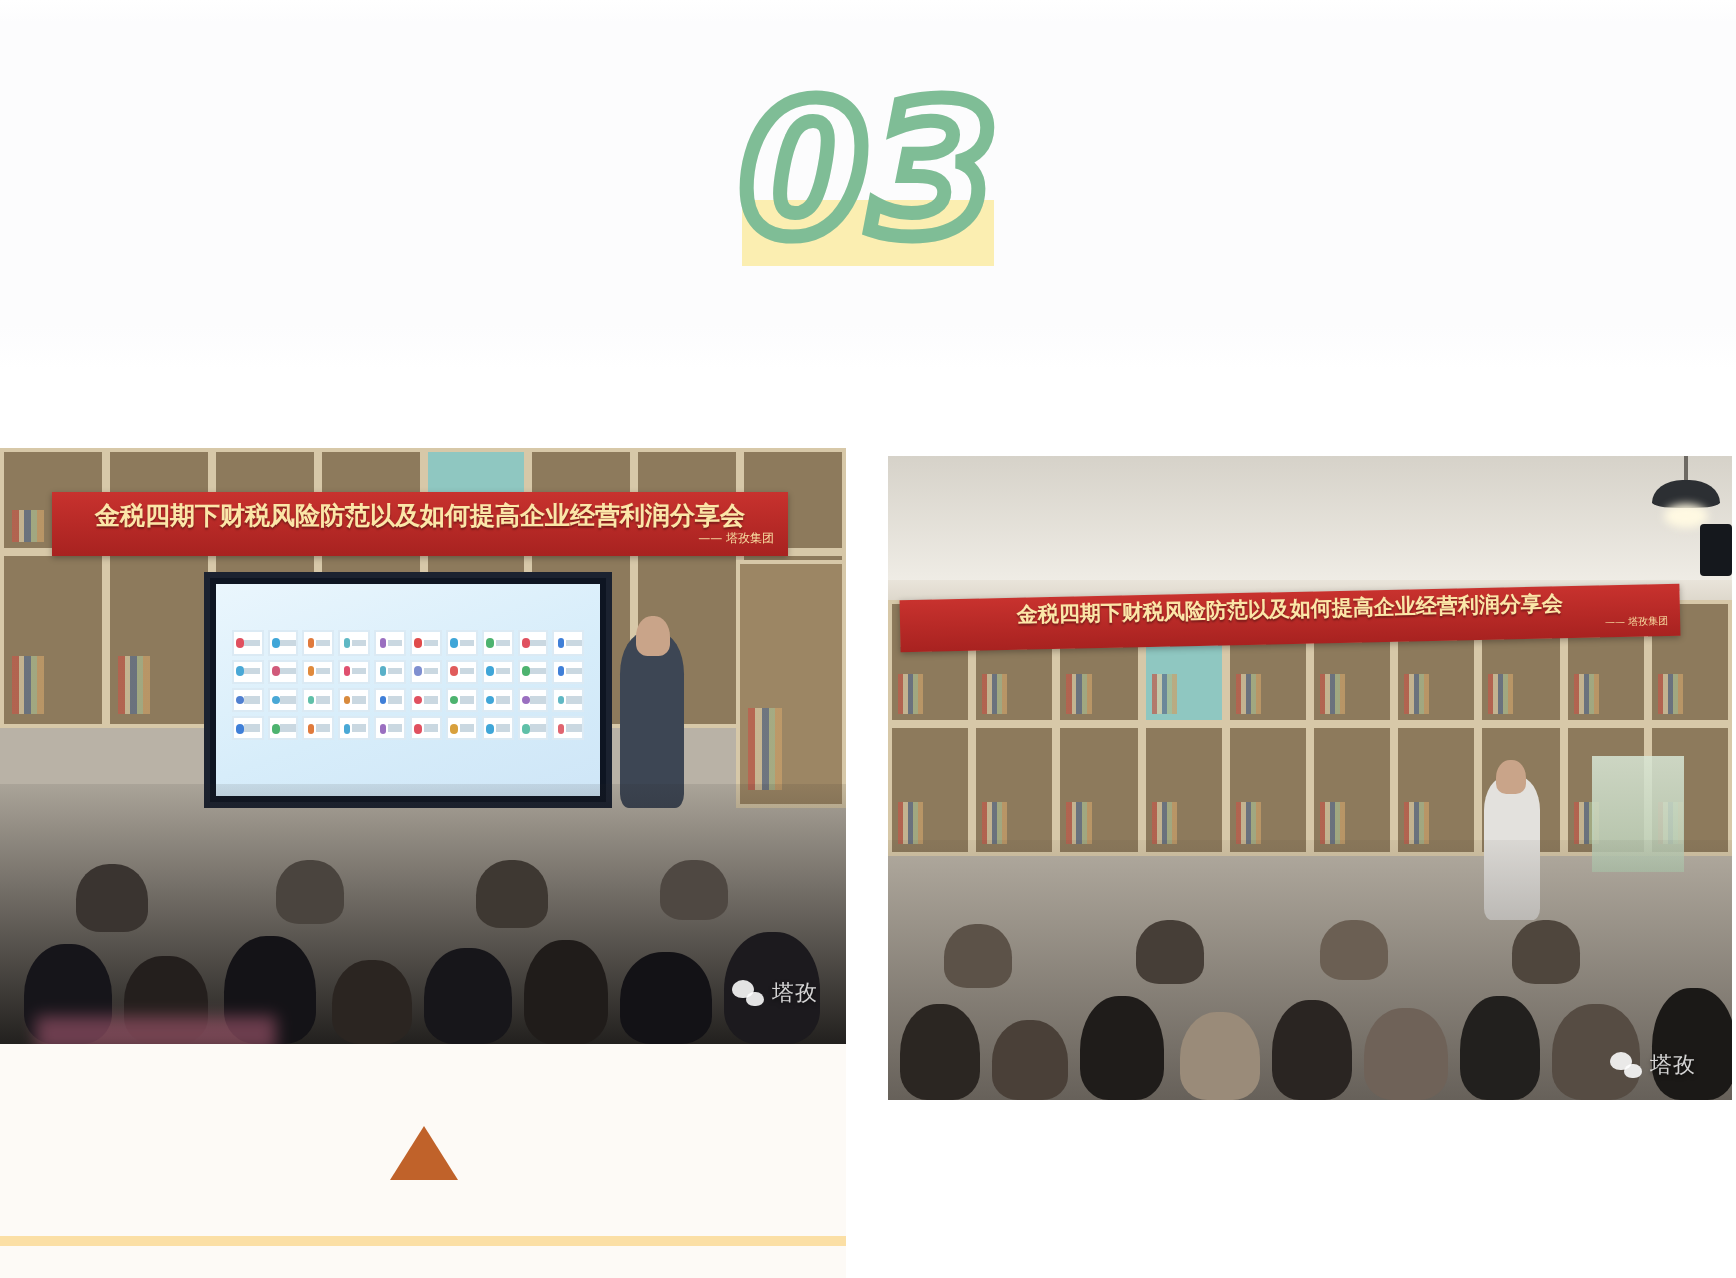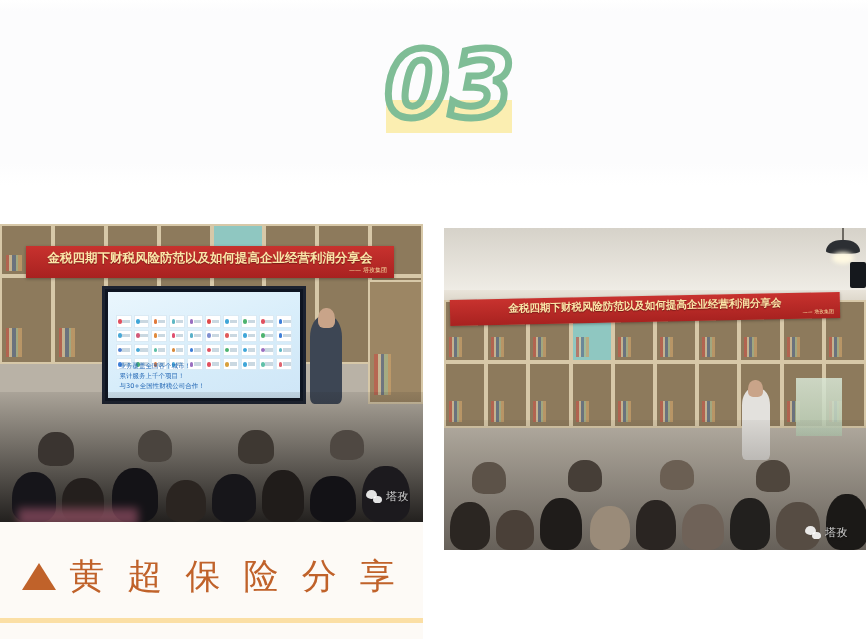"03" #section-number-wrap { margin-left: 15px -> none }
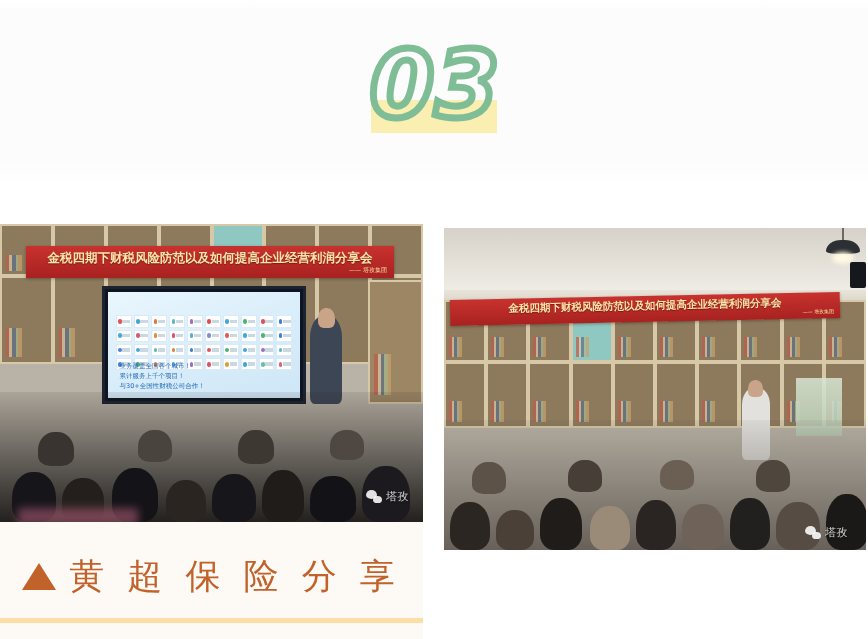"业务覆盖全国各个城市！" div.slide-bullets { html: <div> <div>业务覆盖全国各个城市！</div> <div>累计服务上千个项目！</div> <div>与30+全国性财税公司合作！</div> </div> -> none }
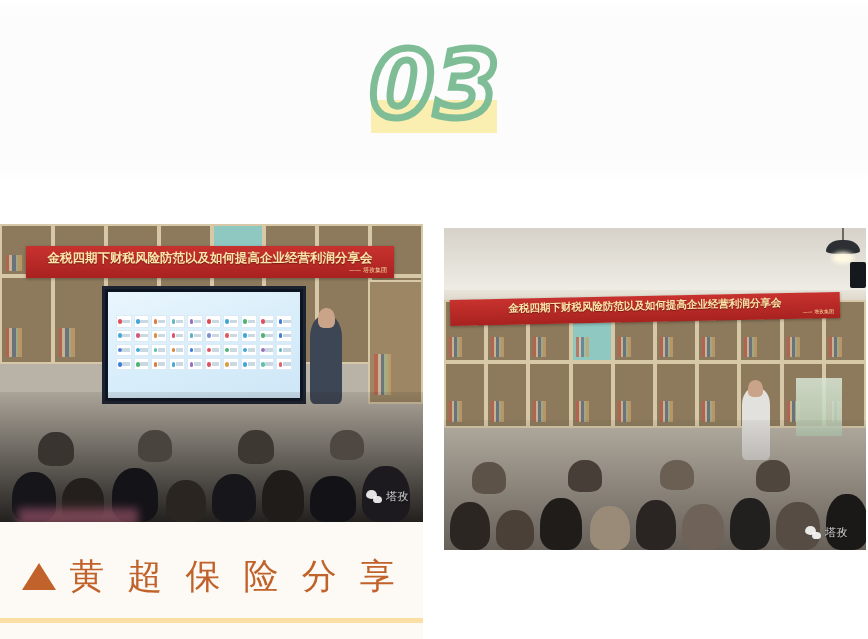"黄 超 保 险 分" span { html: <span>黄 超 保 险 分 享</span> -> none }
